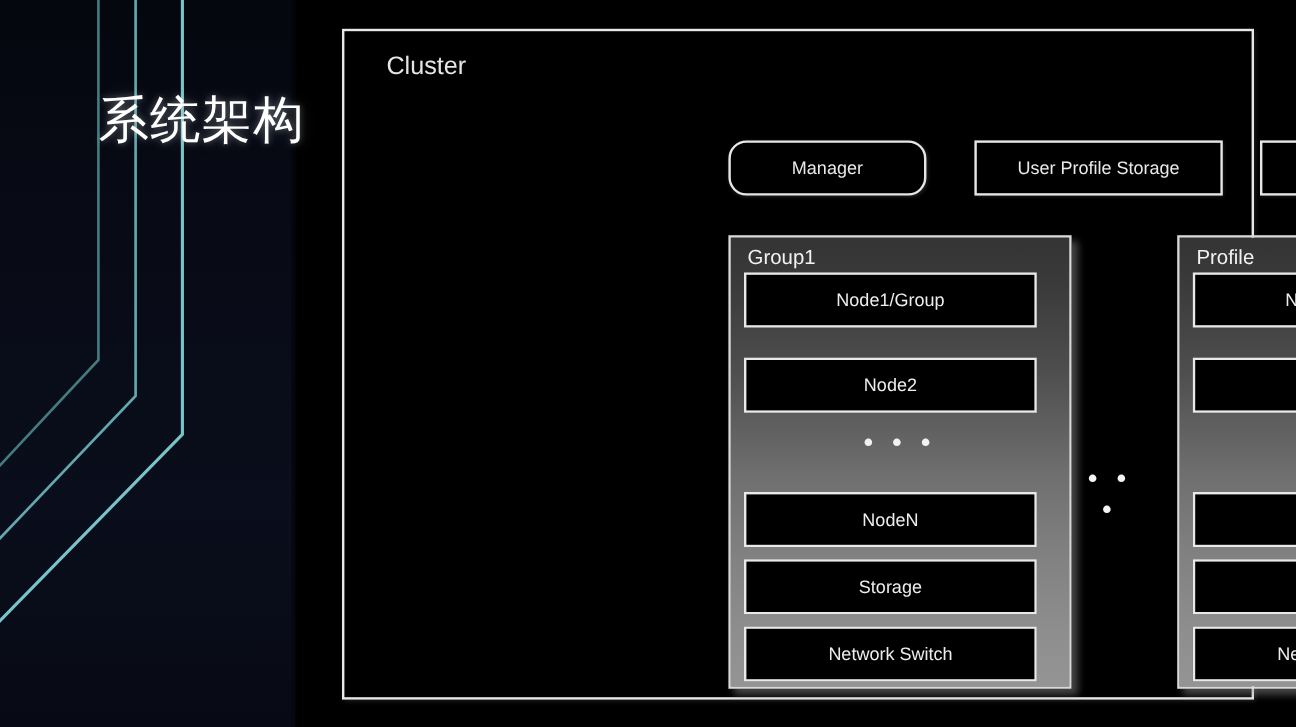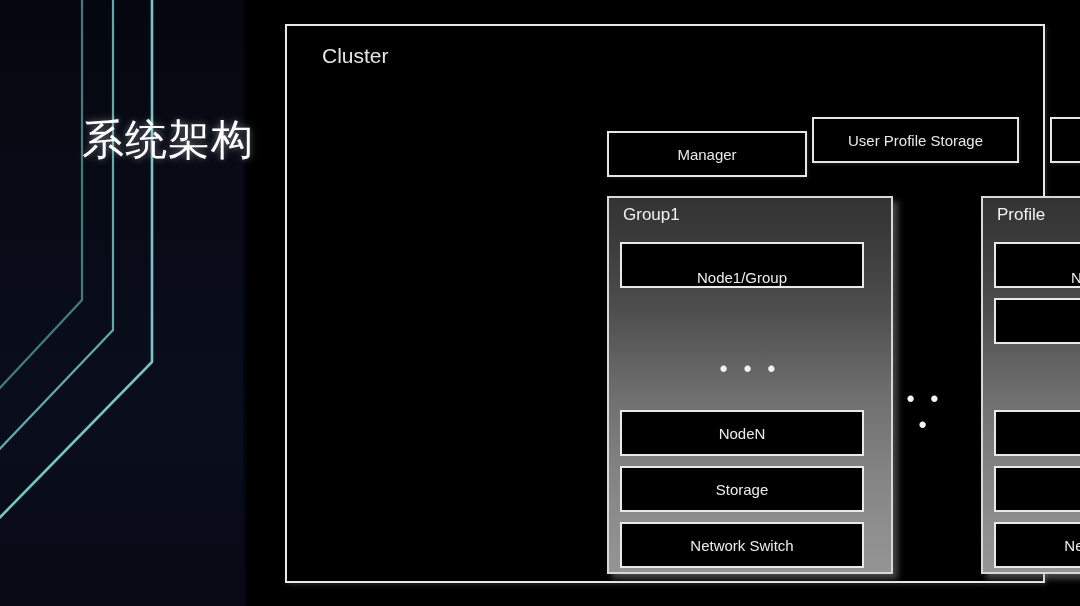"系统架构" #slide-title { margin-top: 40px -> none }
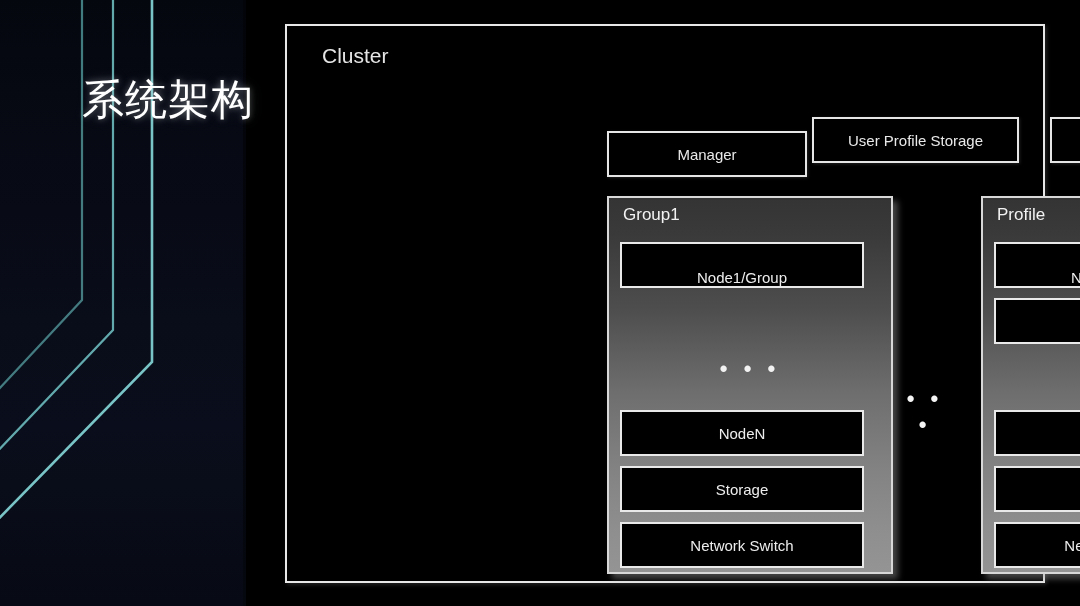"Manager" #svc-manager { border-radius: none -> 15px; top: 105px -> 91px; width: 200px -> 165px }
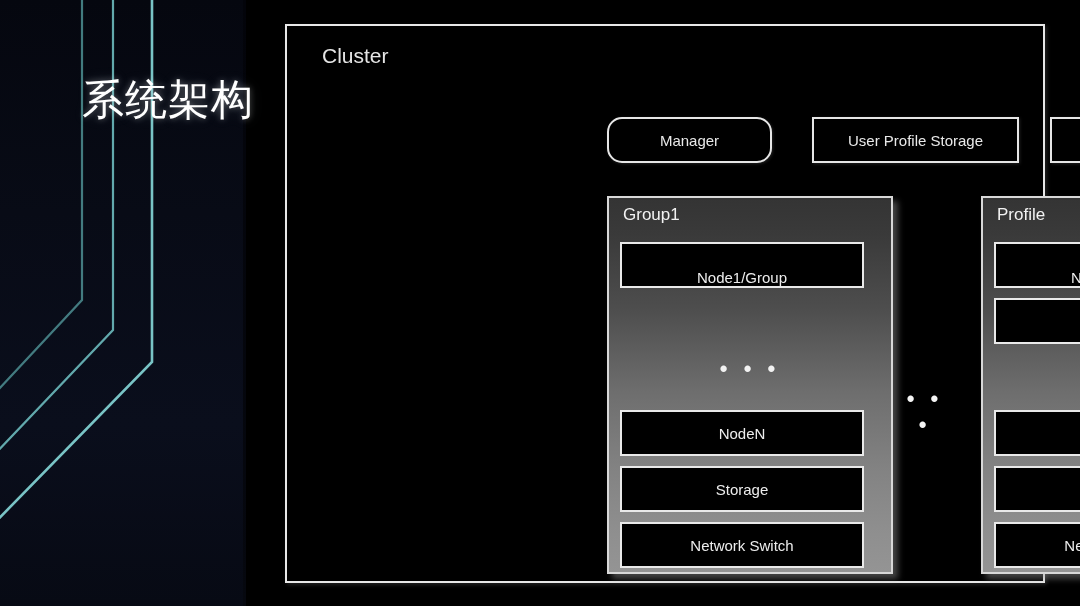"Node1/Group" .node-1 { align-items: flex-end -> none; top: 44px -> 29px }
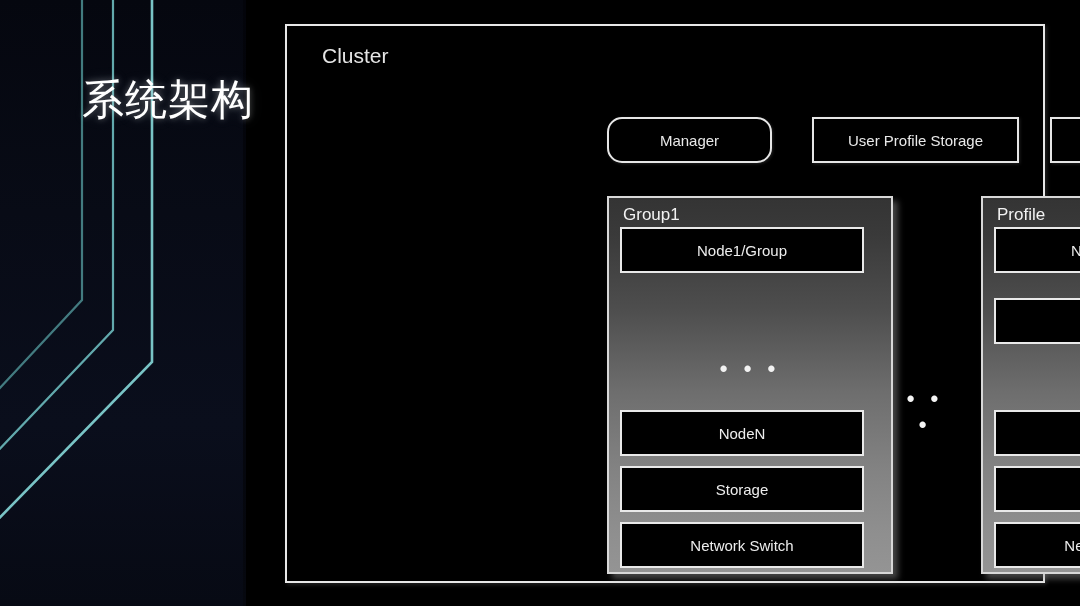"Node2" div.node-box { html: none -> <div> <span>Node2</span> </div> }
